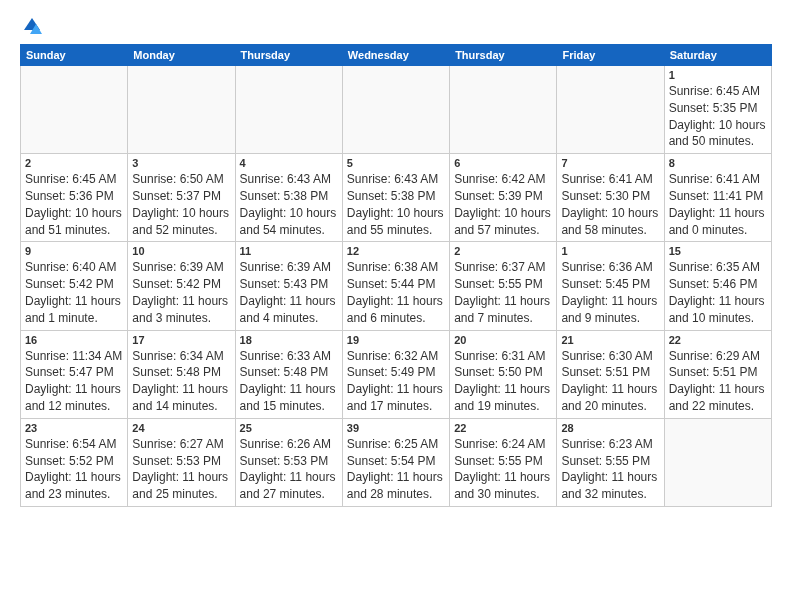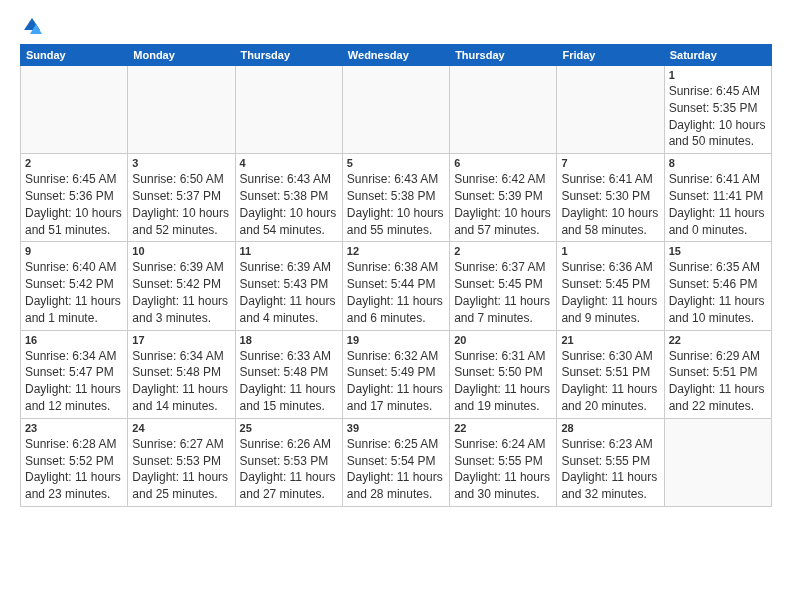"Sunrise: 6:37 AM Sunset: 5:45" div.day-info { text: 5:45 -> 5:55 }
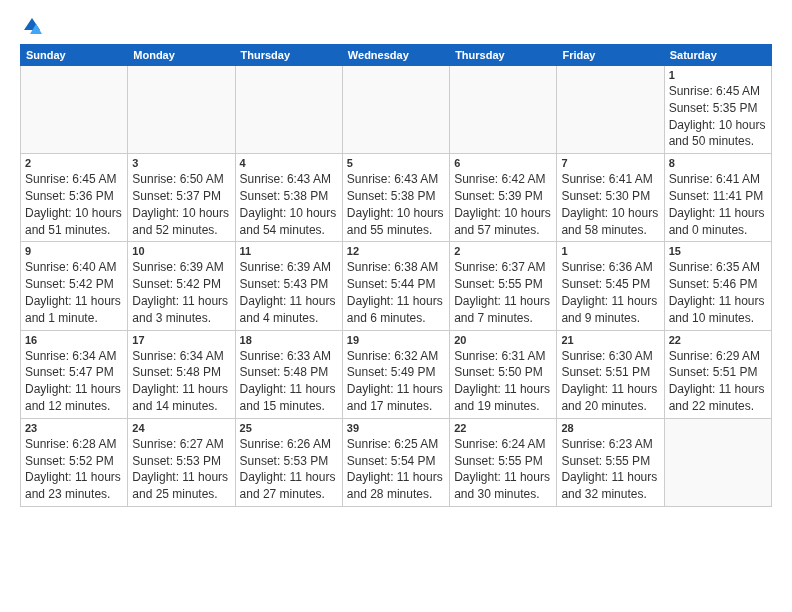"Sunrise: 6:34 AM Sunset: 5:47" div.day-info { text: 6:34 -> 11:34 }
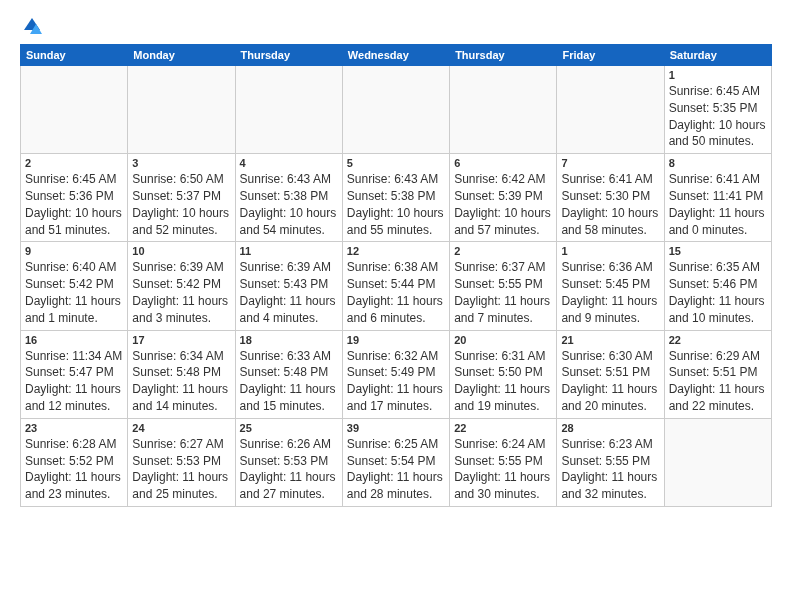"Sunrise: 6:28 AM Sunset: 5:52" div.day-info { text: 6:28 -> 6:54 }
